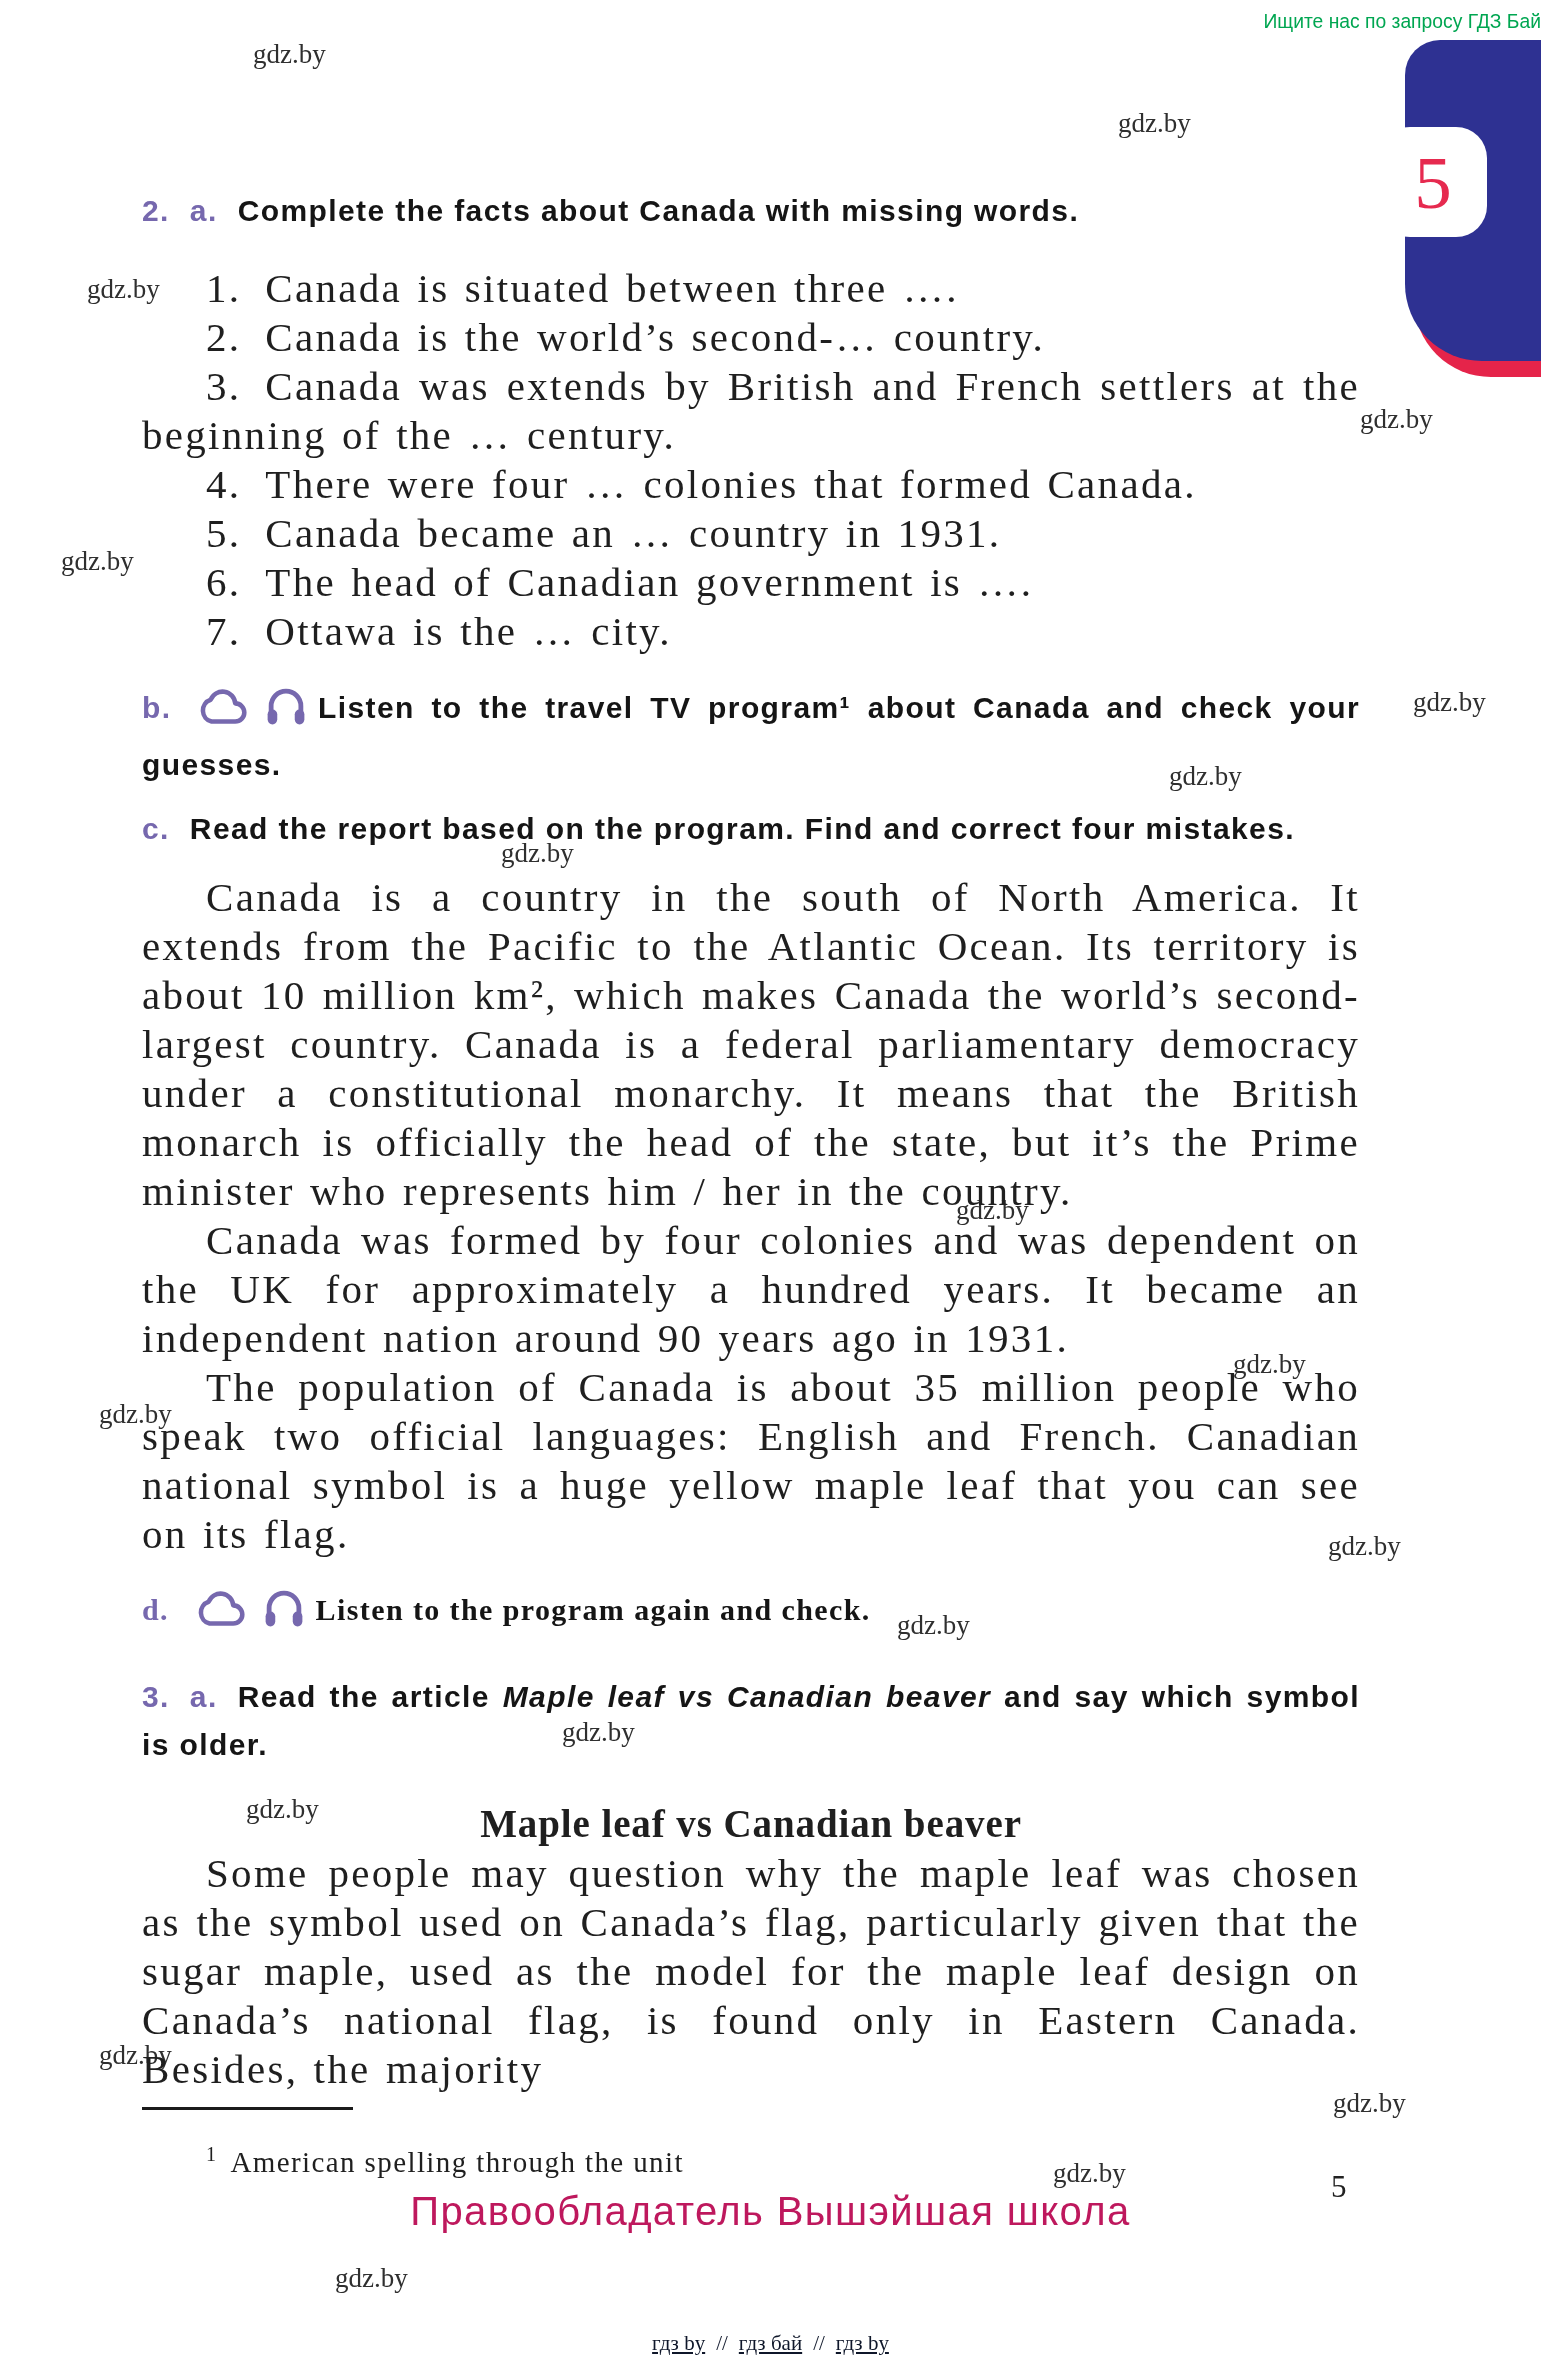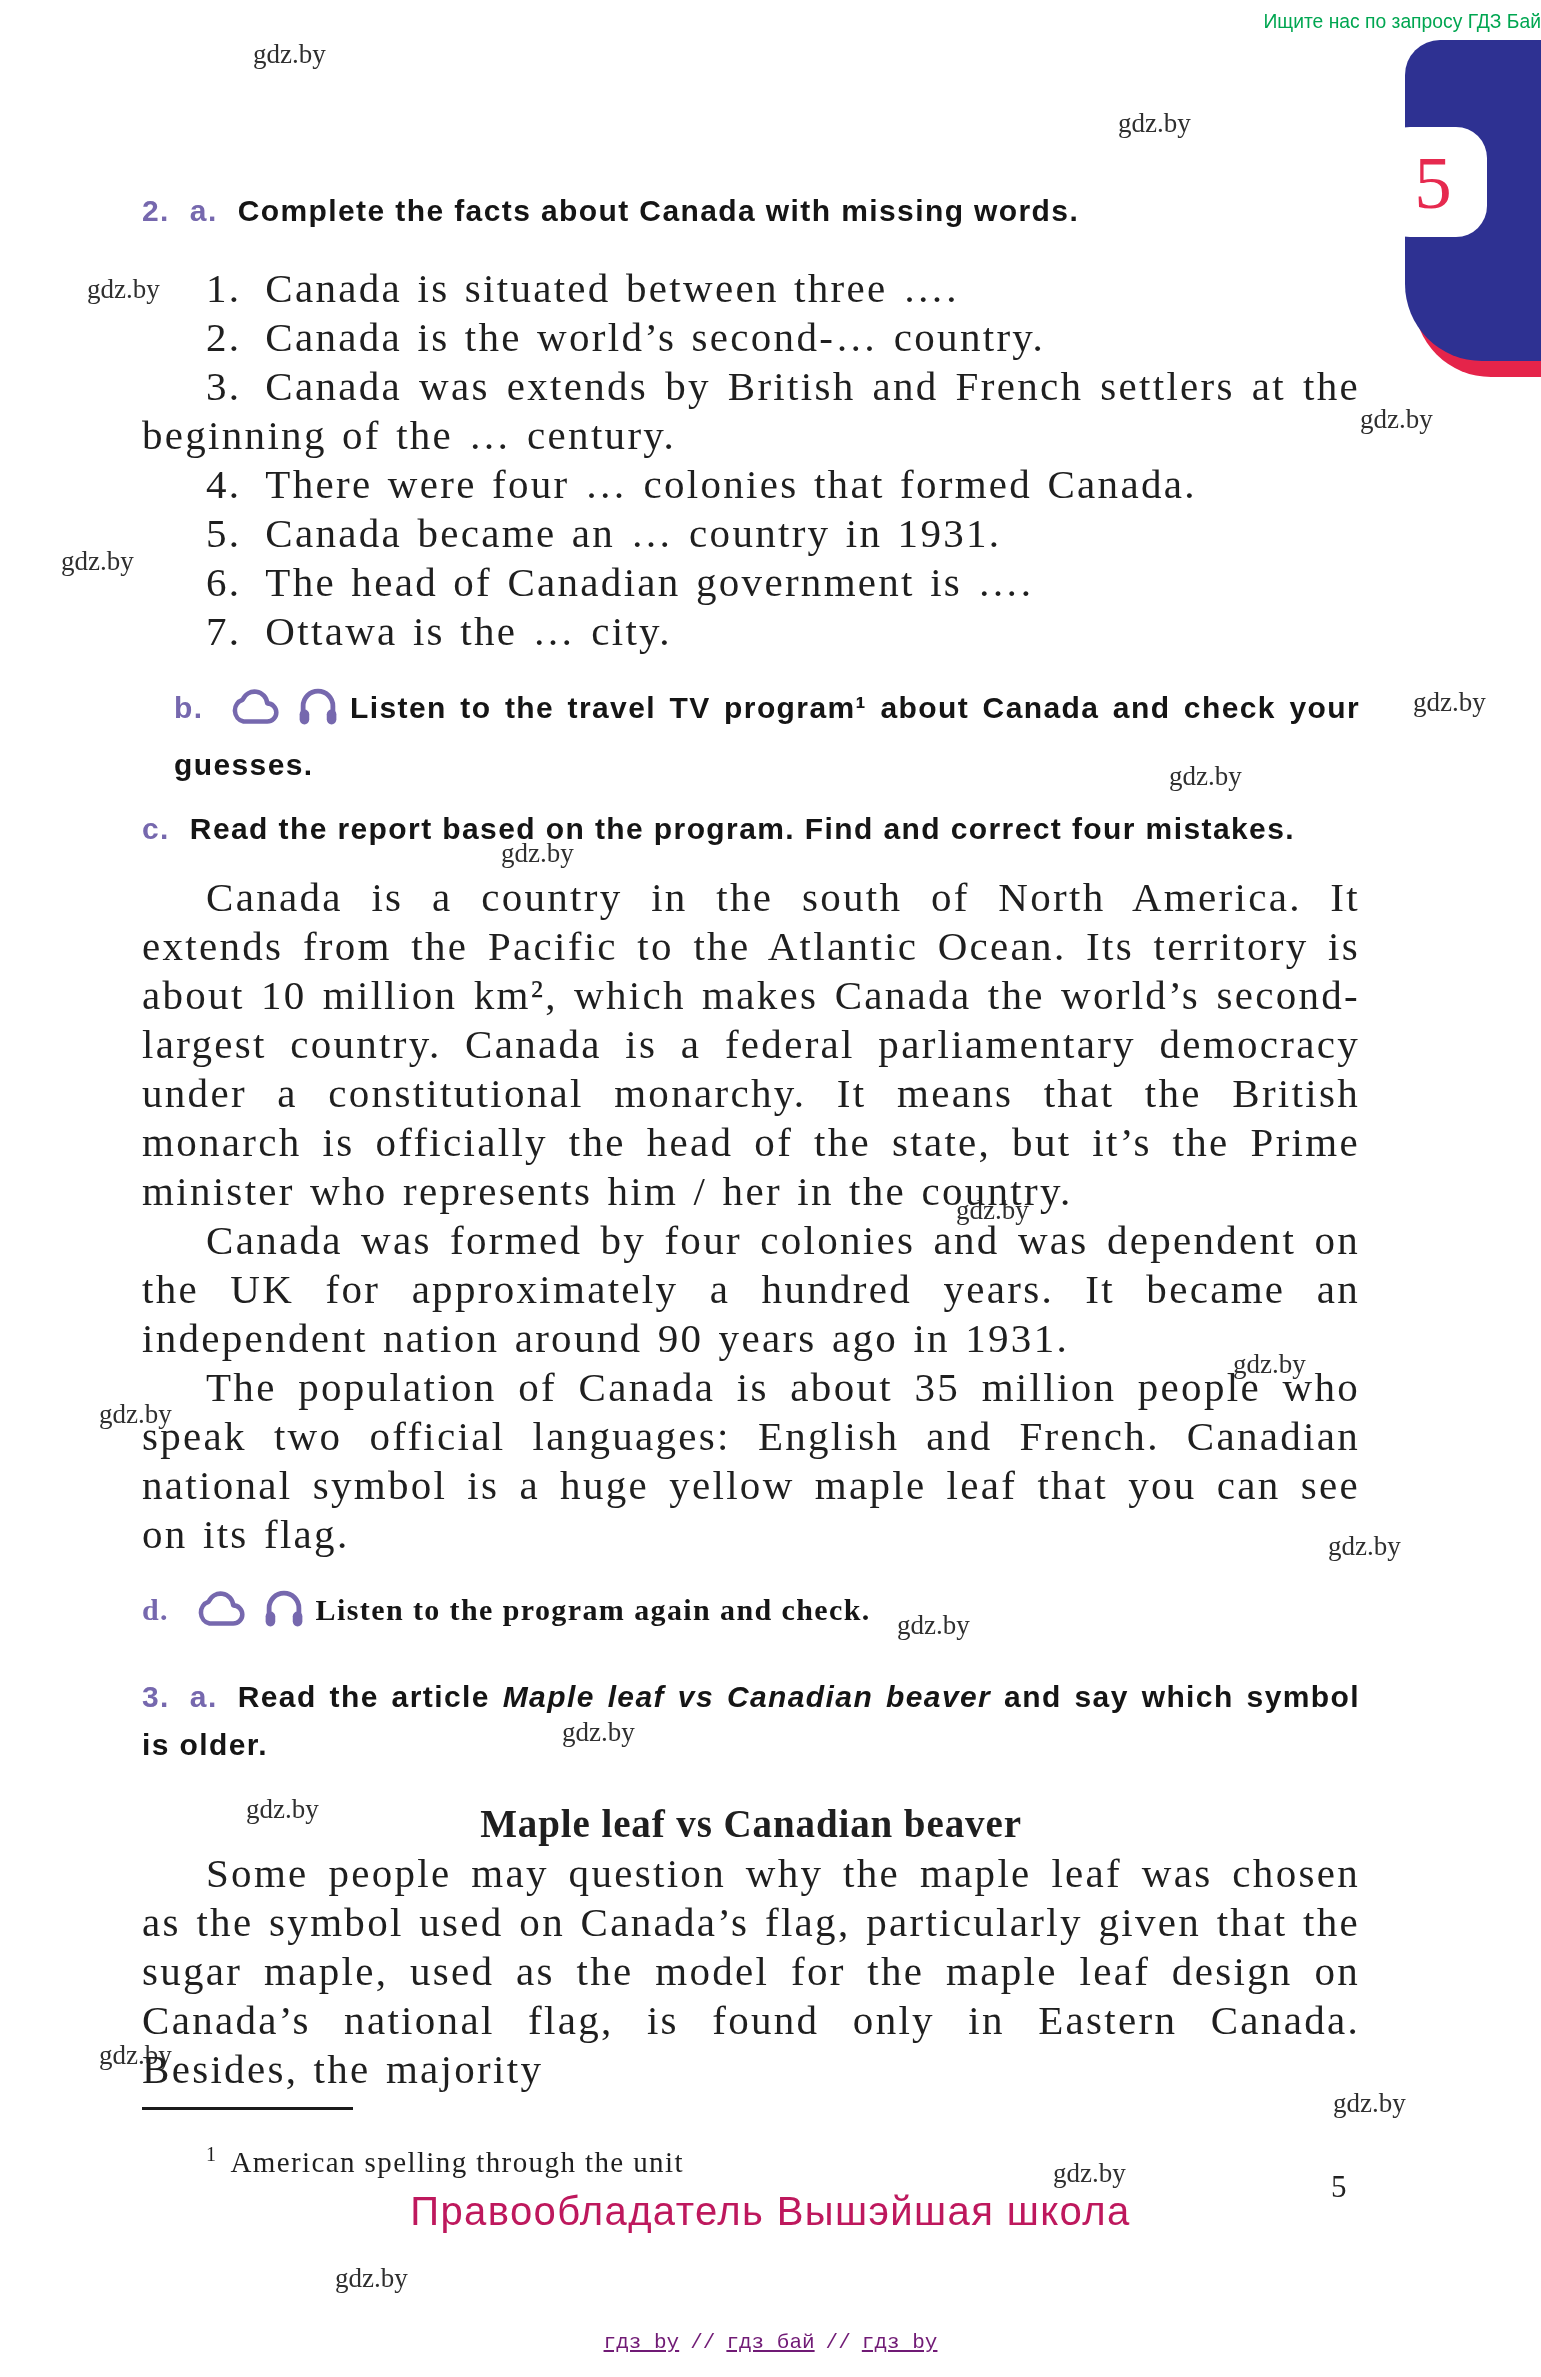"b. Listen to the travel" .task-b { margin-left: 32px -> none }
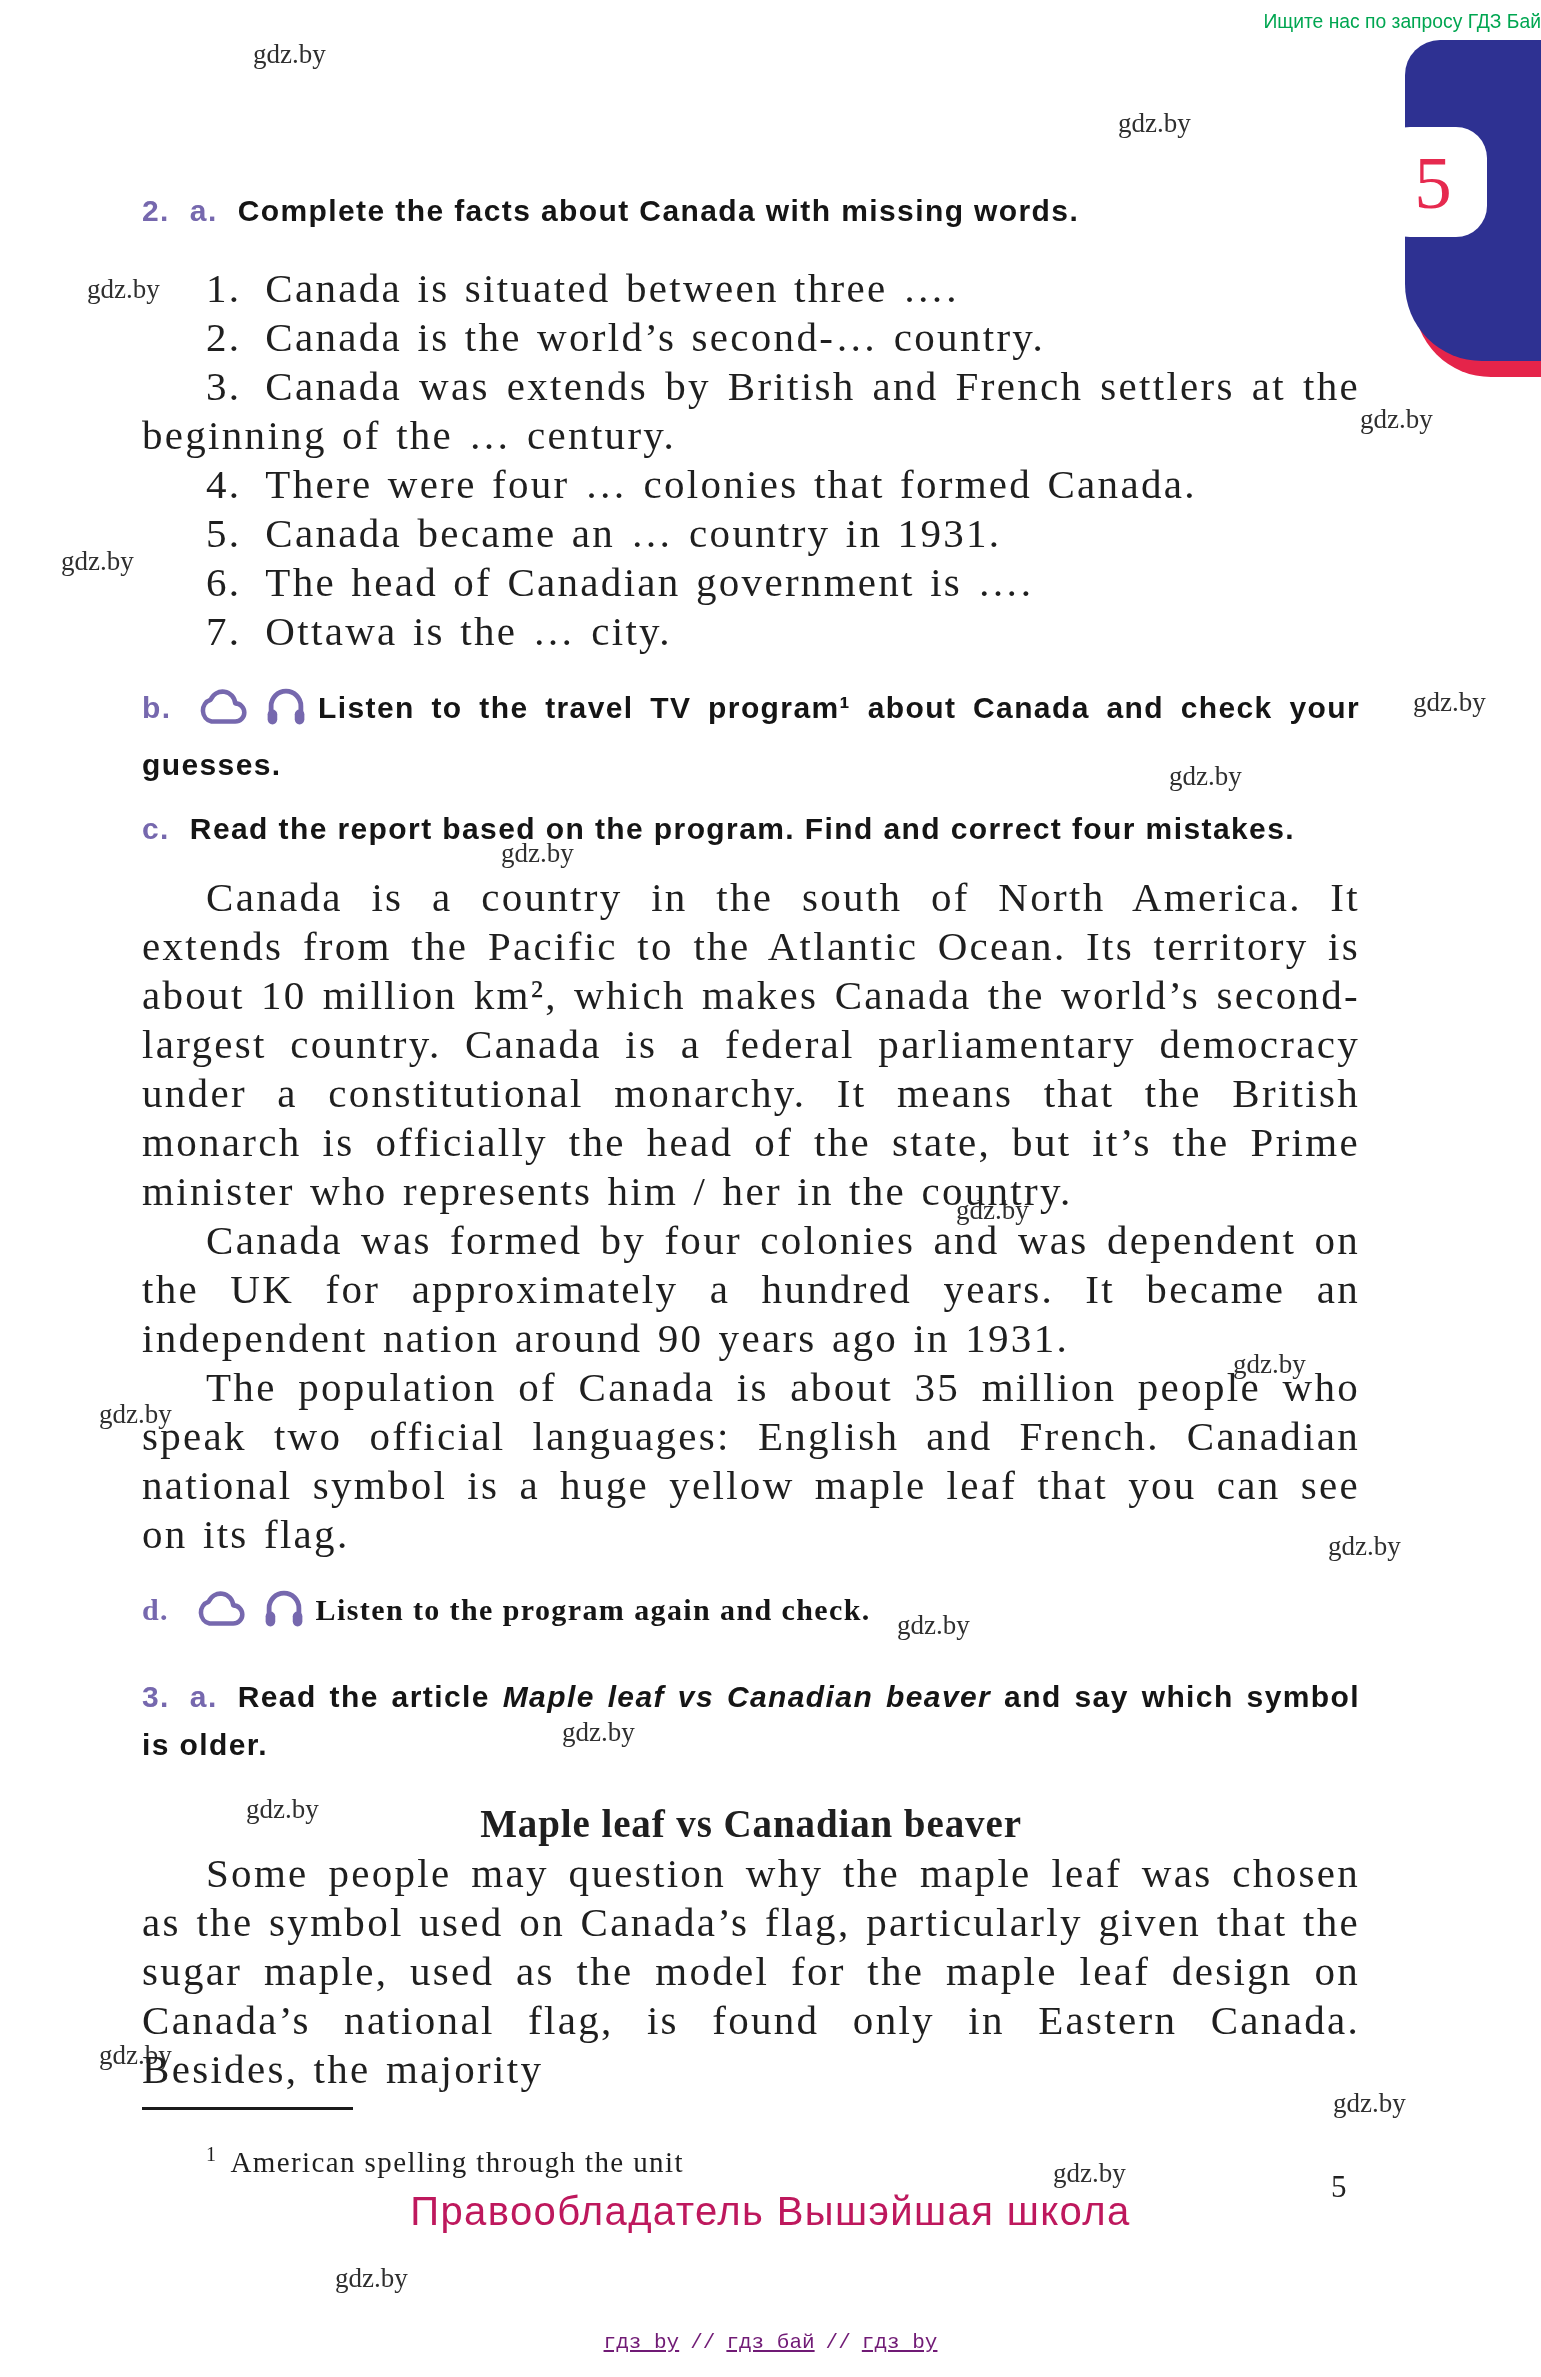"гдз by // гдз бай" .footer-links { color: #701a75 -> #0f172a; font-family: Liberation Mono, monospace -> Liberation Serif, serif }
